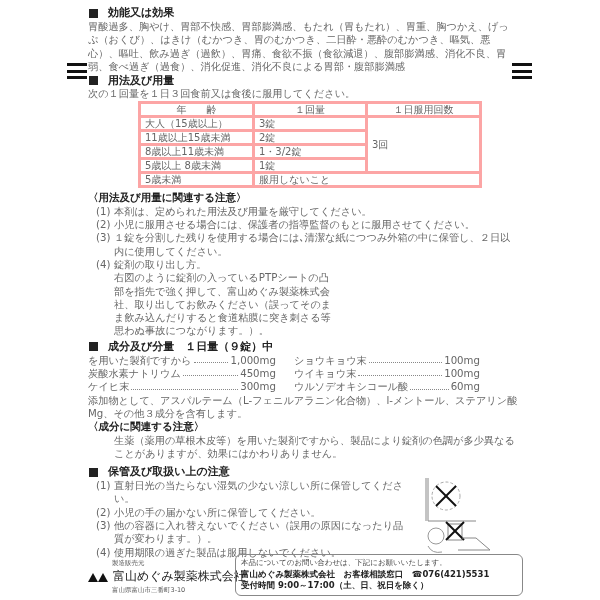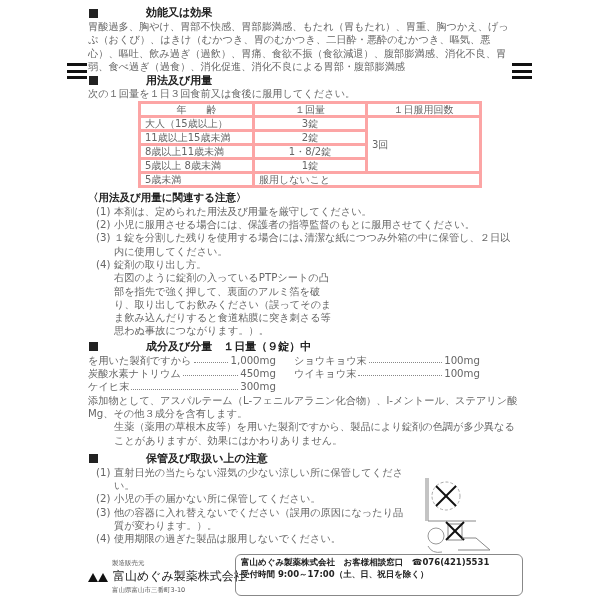"効能又は効果" .h { gap: 38px -> none }
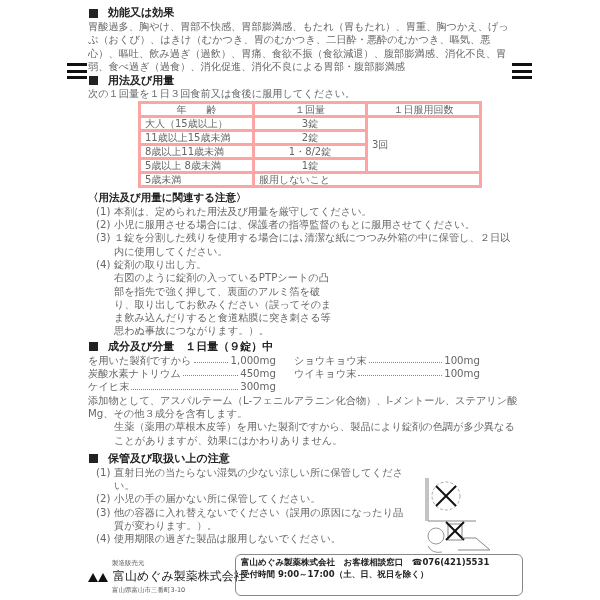"3錠" .num { text-align: center -> left }
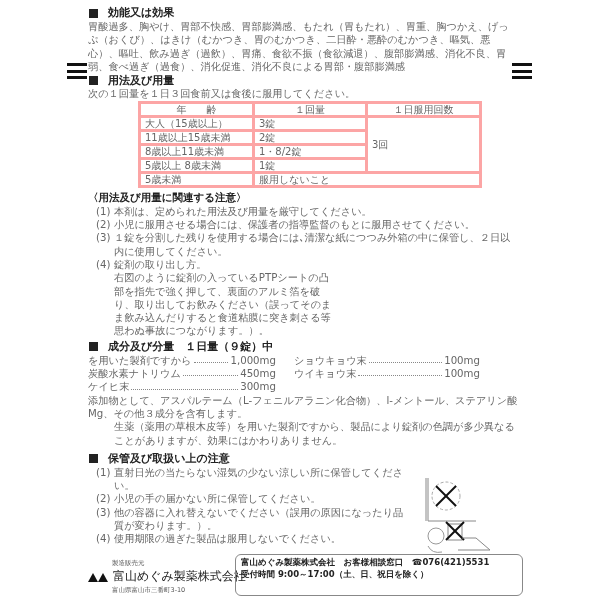"1・8/2錠" td.num { text: 8/2 -> 3/2 }
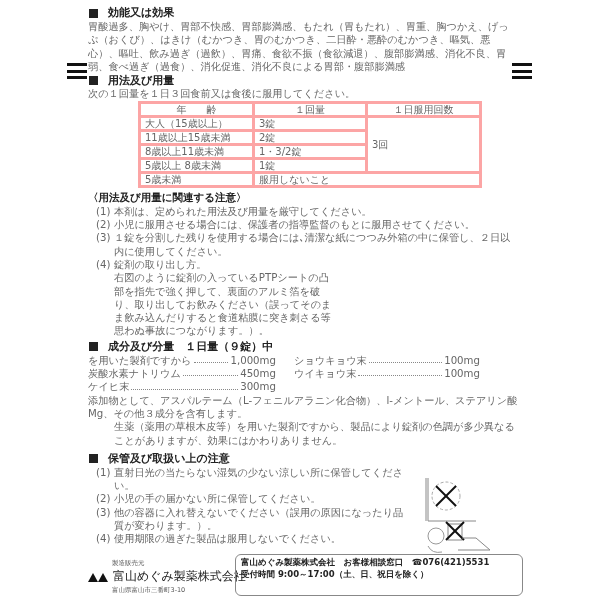"右図のように錠剤の入っているPTPシートの凸部を指先で強く押して、裏面のアルミ箔" span { text: 裏面のアルミ箔を破り -> 富山めぐみ製薬株式会社 }
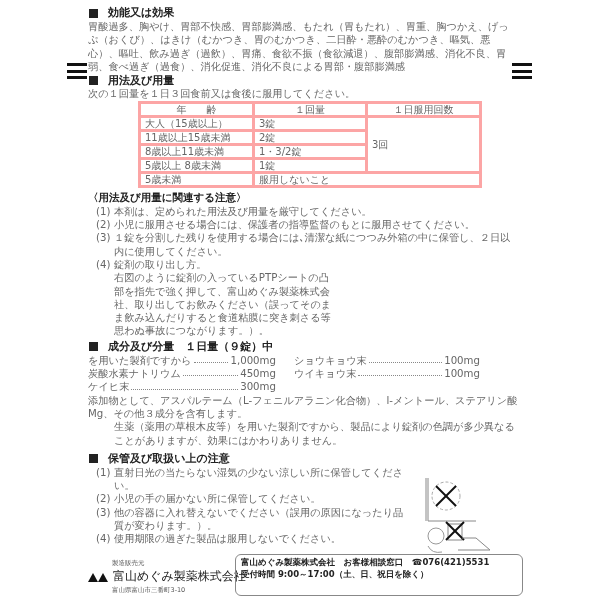"ウルソデオキシコール酸" div.dots { html: none -> <div> <span>ウルソデオキシコール酸</span> <span></span> <span>60mg</span> </div> }
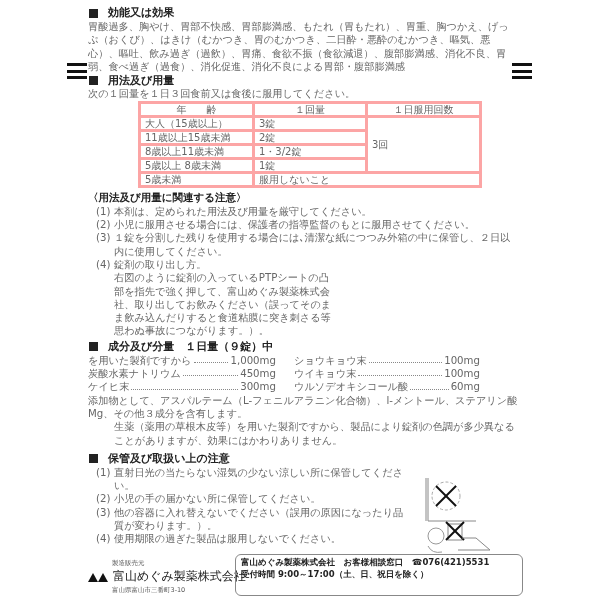"〈成分に関連する注意〉" div.sub { html: none -> <div>〈成分に関連する注意〉</div> }
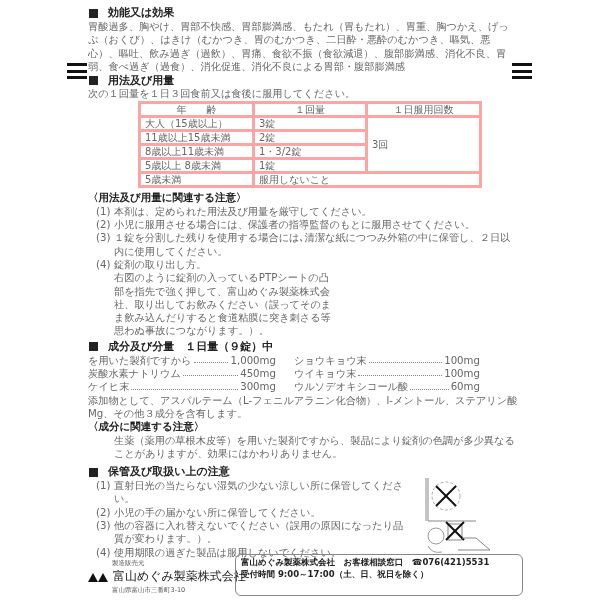"本品についてのお問い合わせは、下記にお願いいたします。" div.intro { html: none -> <div>本品についてのお問い合わせは、下記にお願いいたします。</div> }
